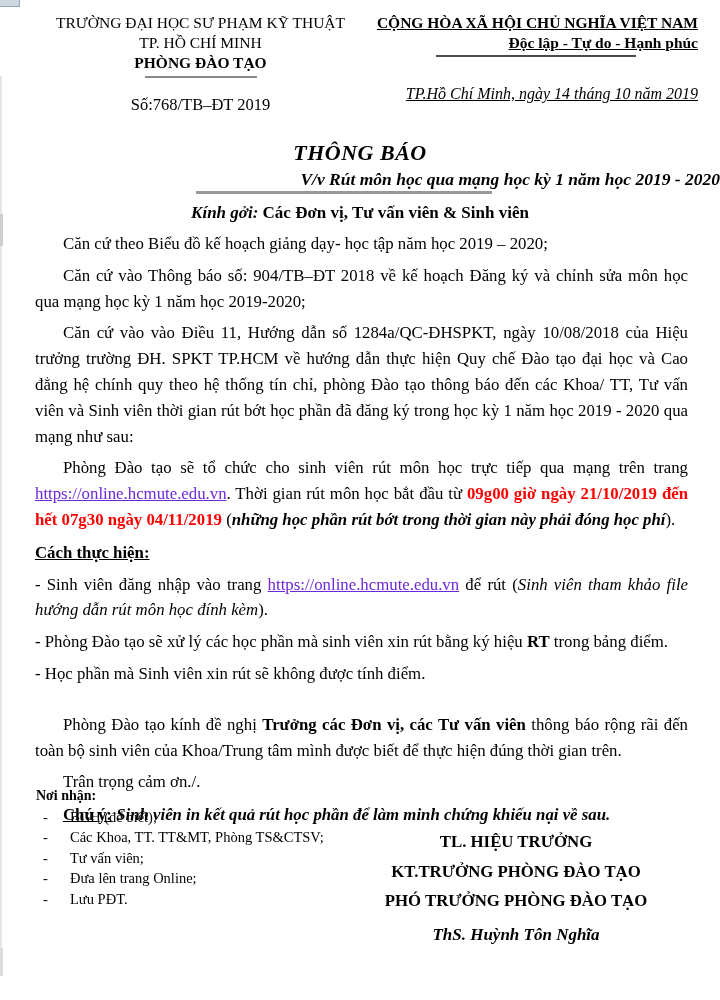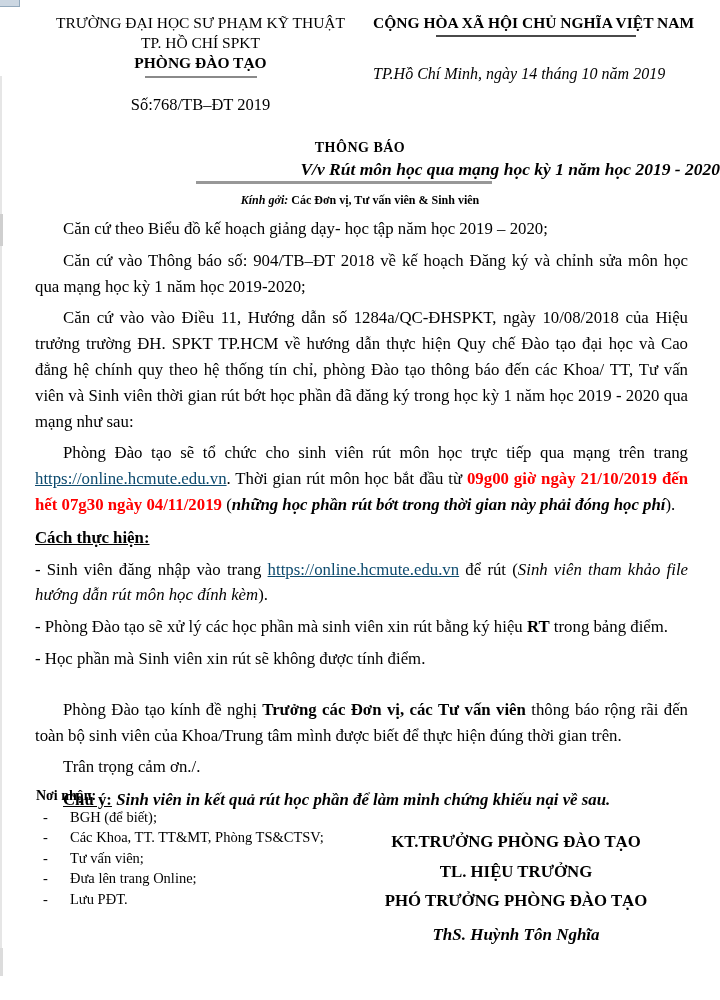"CỘNG HÒA XÃ HỘI CHỦ" .header-right { text-align: left -> right; text-decoration: none -> underline }
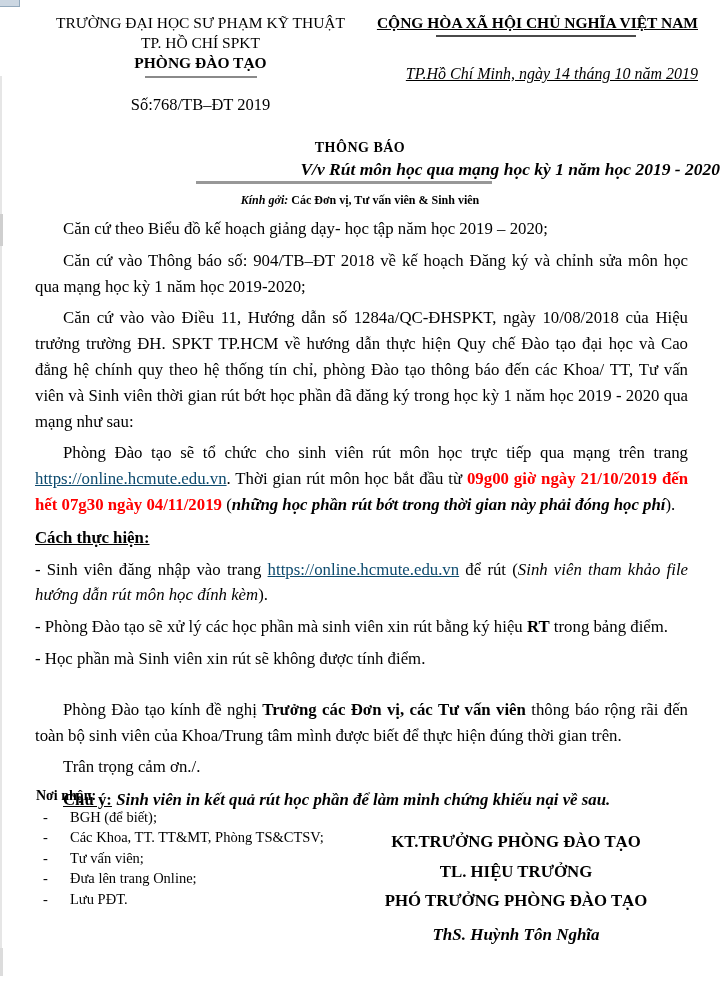"TP. HỒ CHÍ SPKT" div { text: SPKT -> MINH }
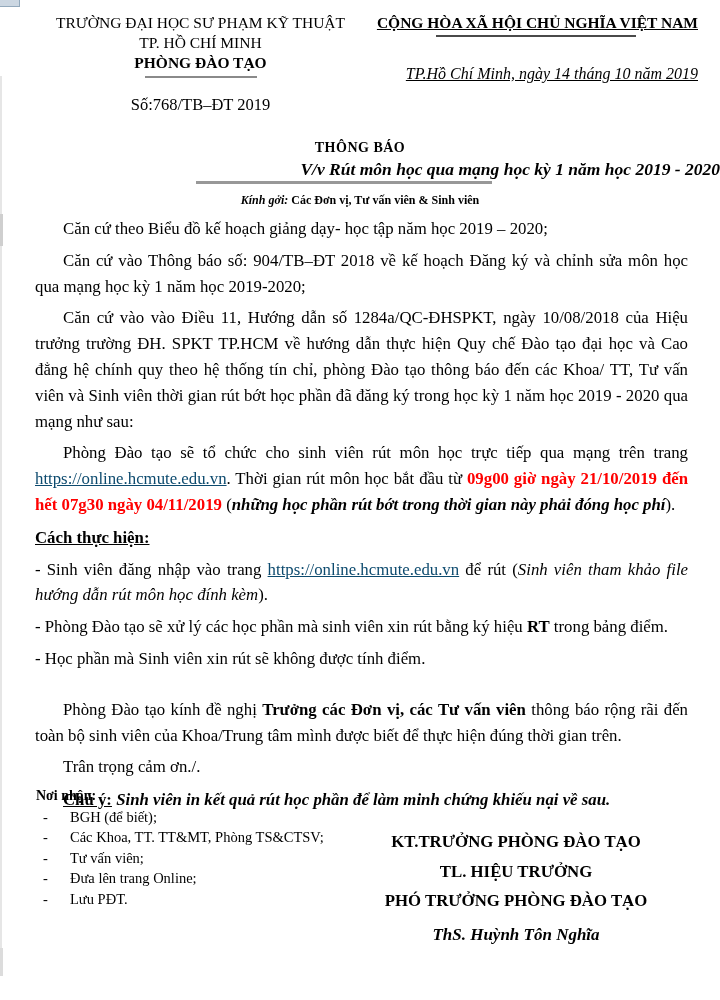"Độc lập - Tự do" div.bold { html: none -> <div>Độc lập - Tự do - Hạnh phúc</div> }
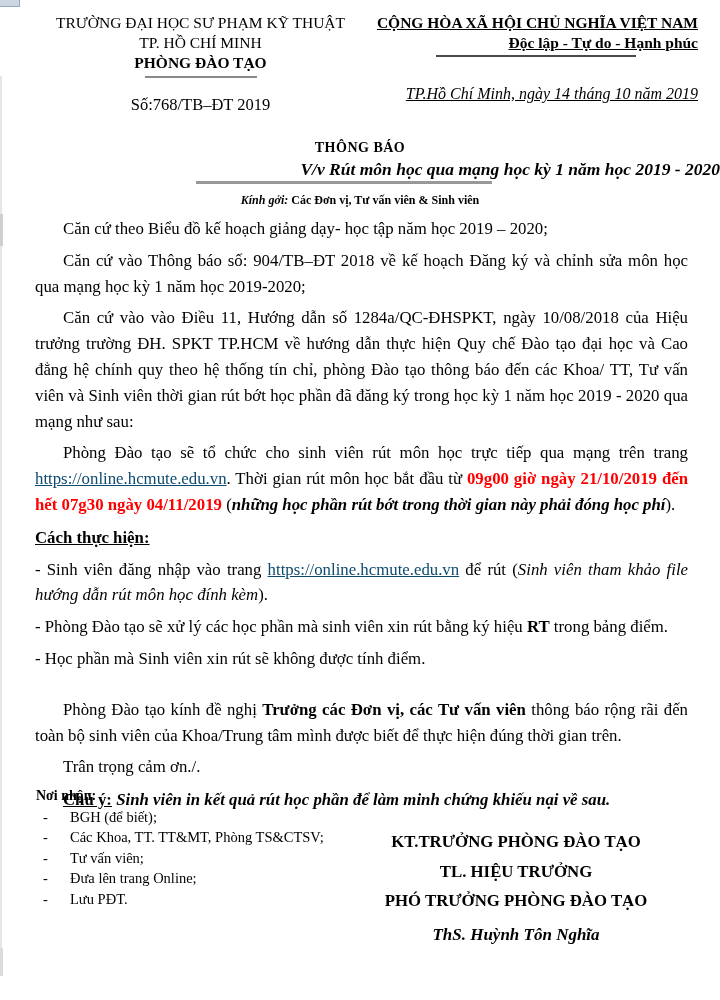"THÔNG BÁO" .title-main { font-size: 14px -> 22px; font-style: none -> italic }
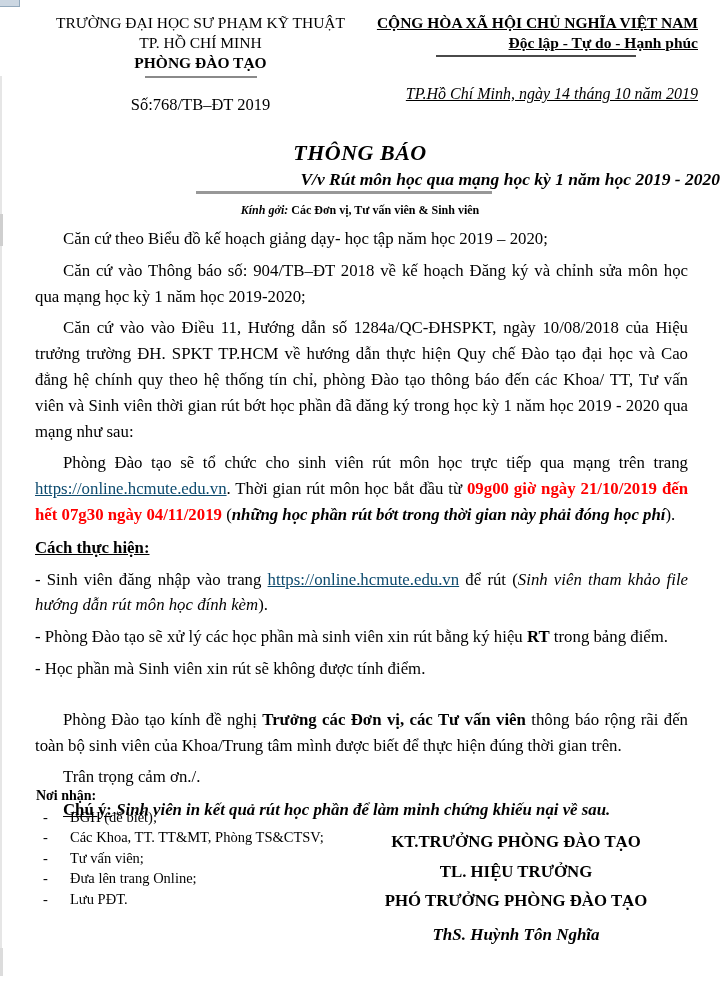"Kính gởi: Các Đơn vị," .salutation { font-size: 12px -> 17px }
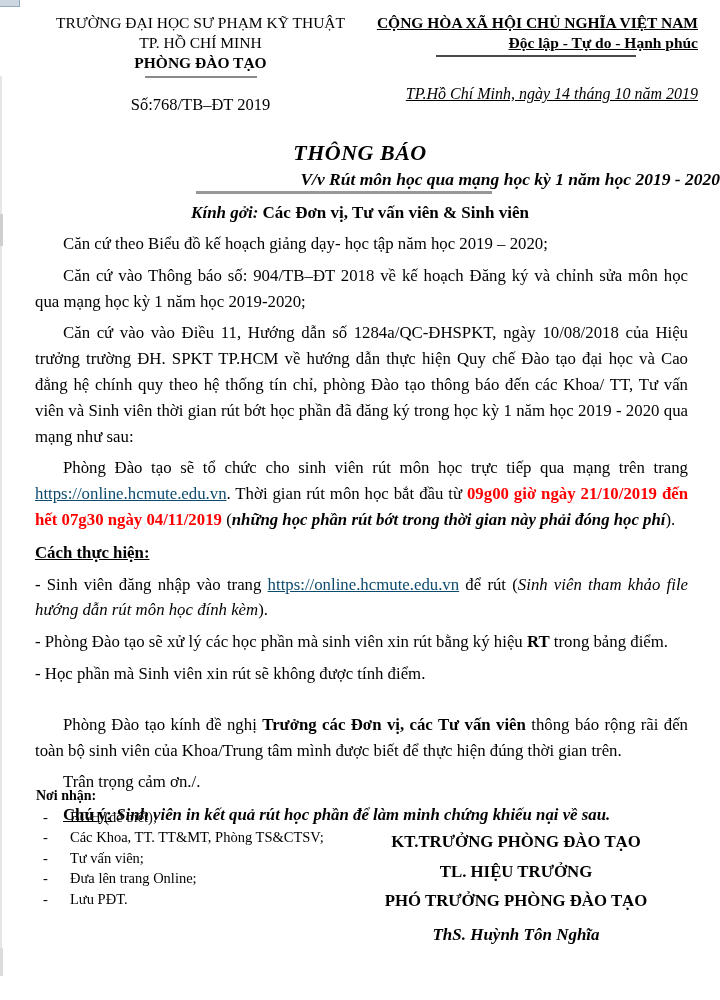"https://online.hcmute.edu.vn" a.doclink { color: #0c4a6e -> #6d28d9 }
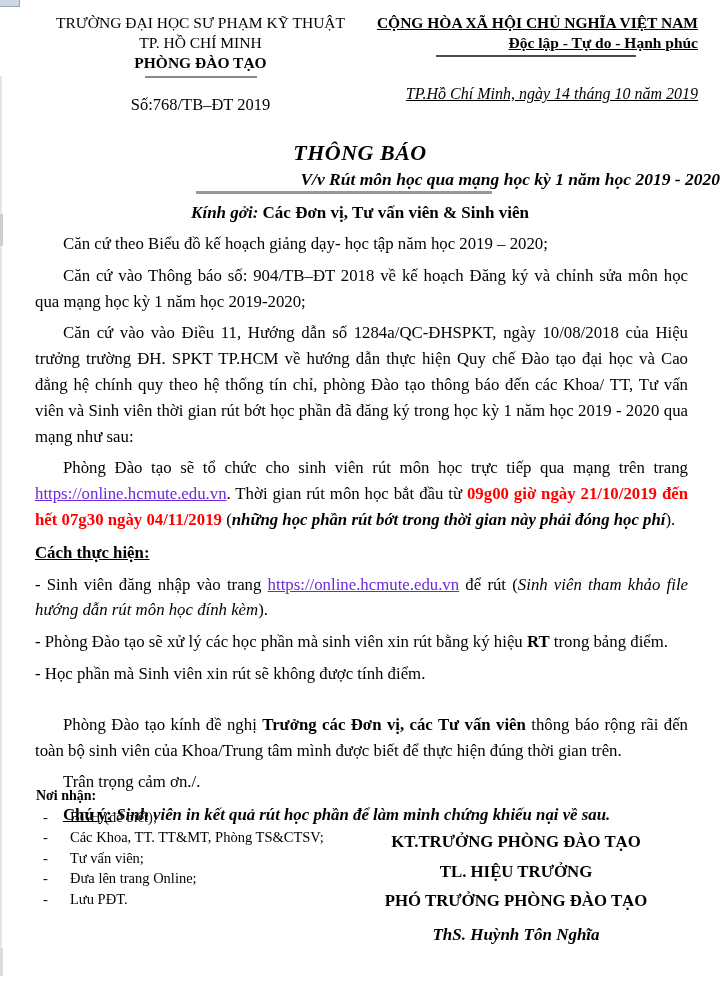"KT.TRƯỞNG PHÒNG ĐÀO TẠO" div.sig-line { order: before "TL. HIỆU TRƯỞNG" -> after "TL. HIỆU TRƯỞNG" }
